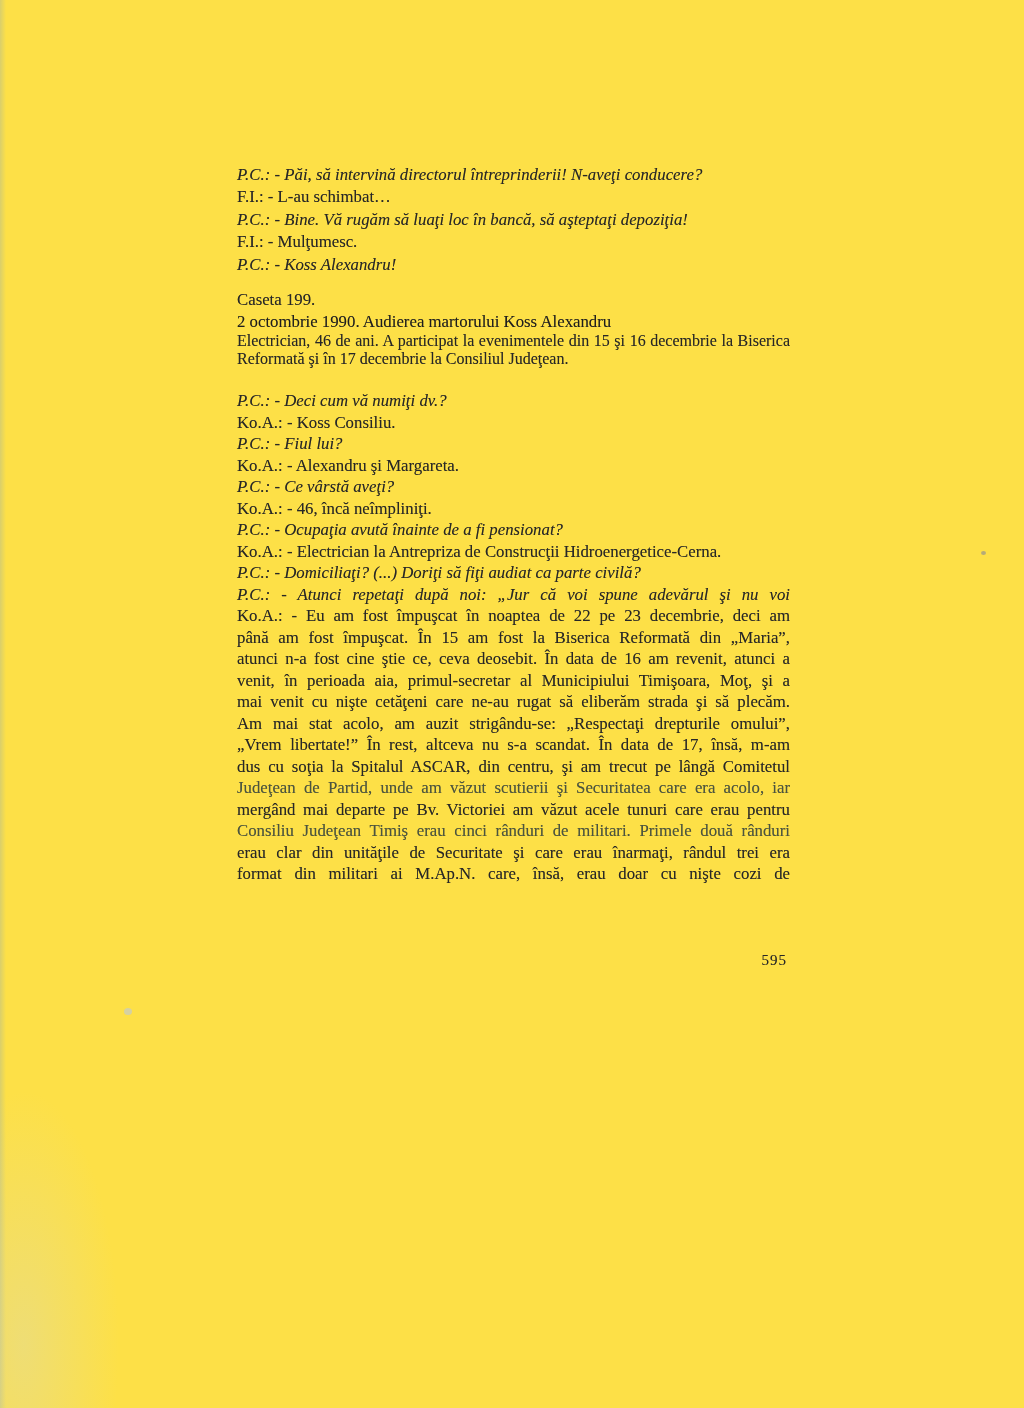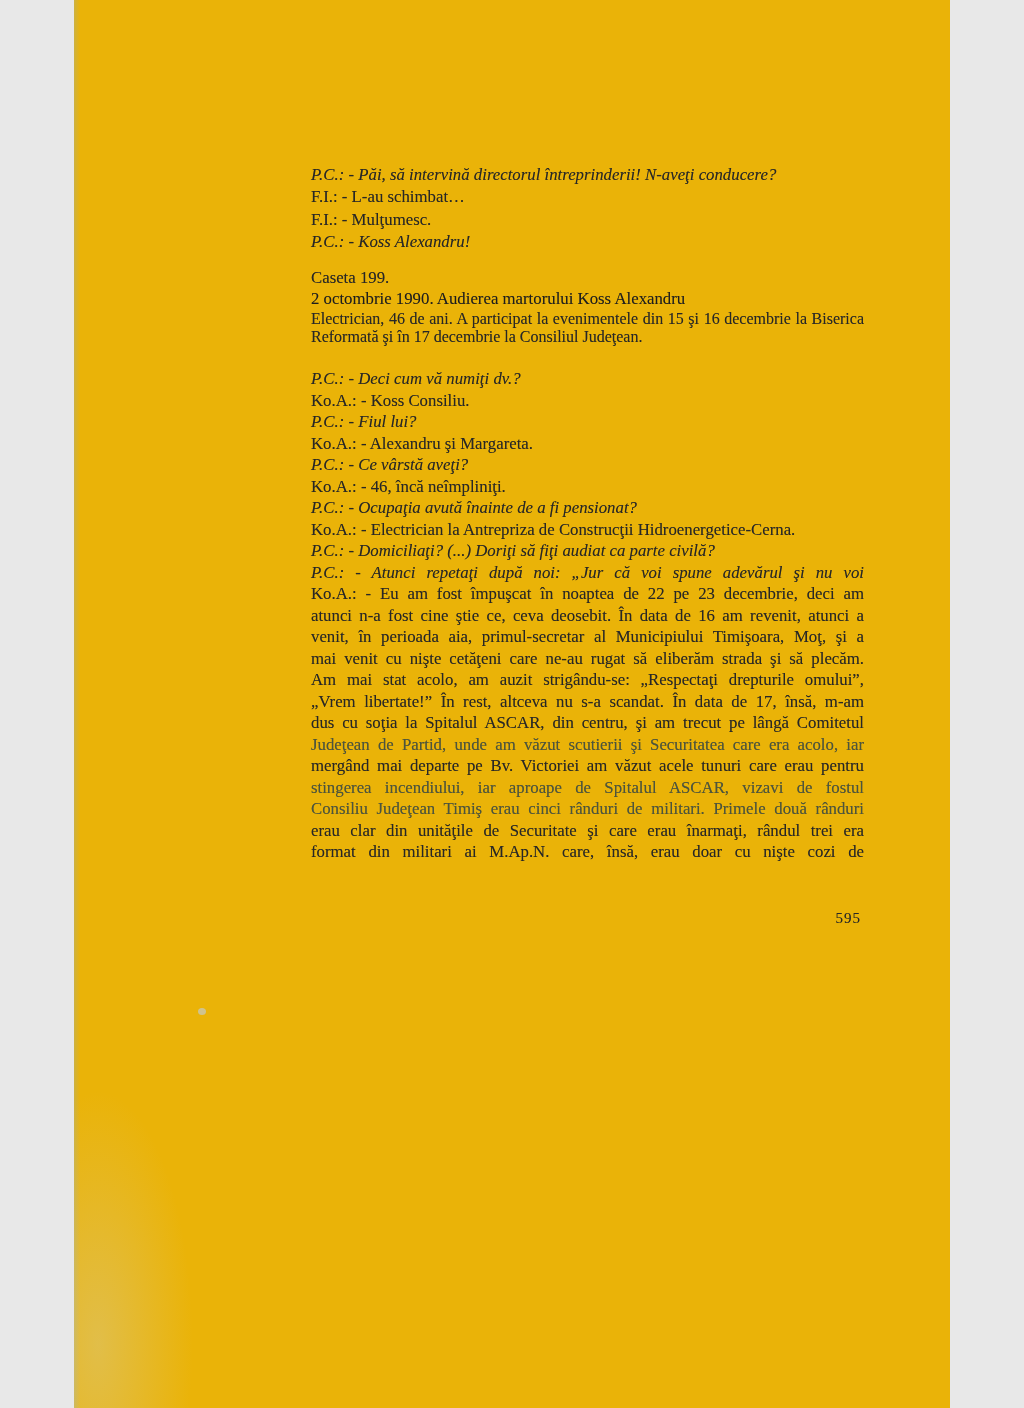"P.C.: - Păi, să intervină" #page { background: #eab308 -> #fde047; width: 876px -> 1024px }
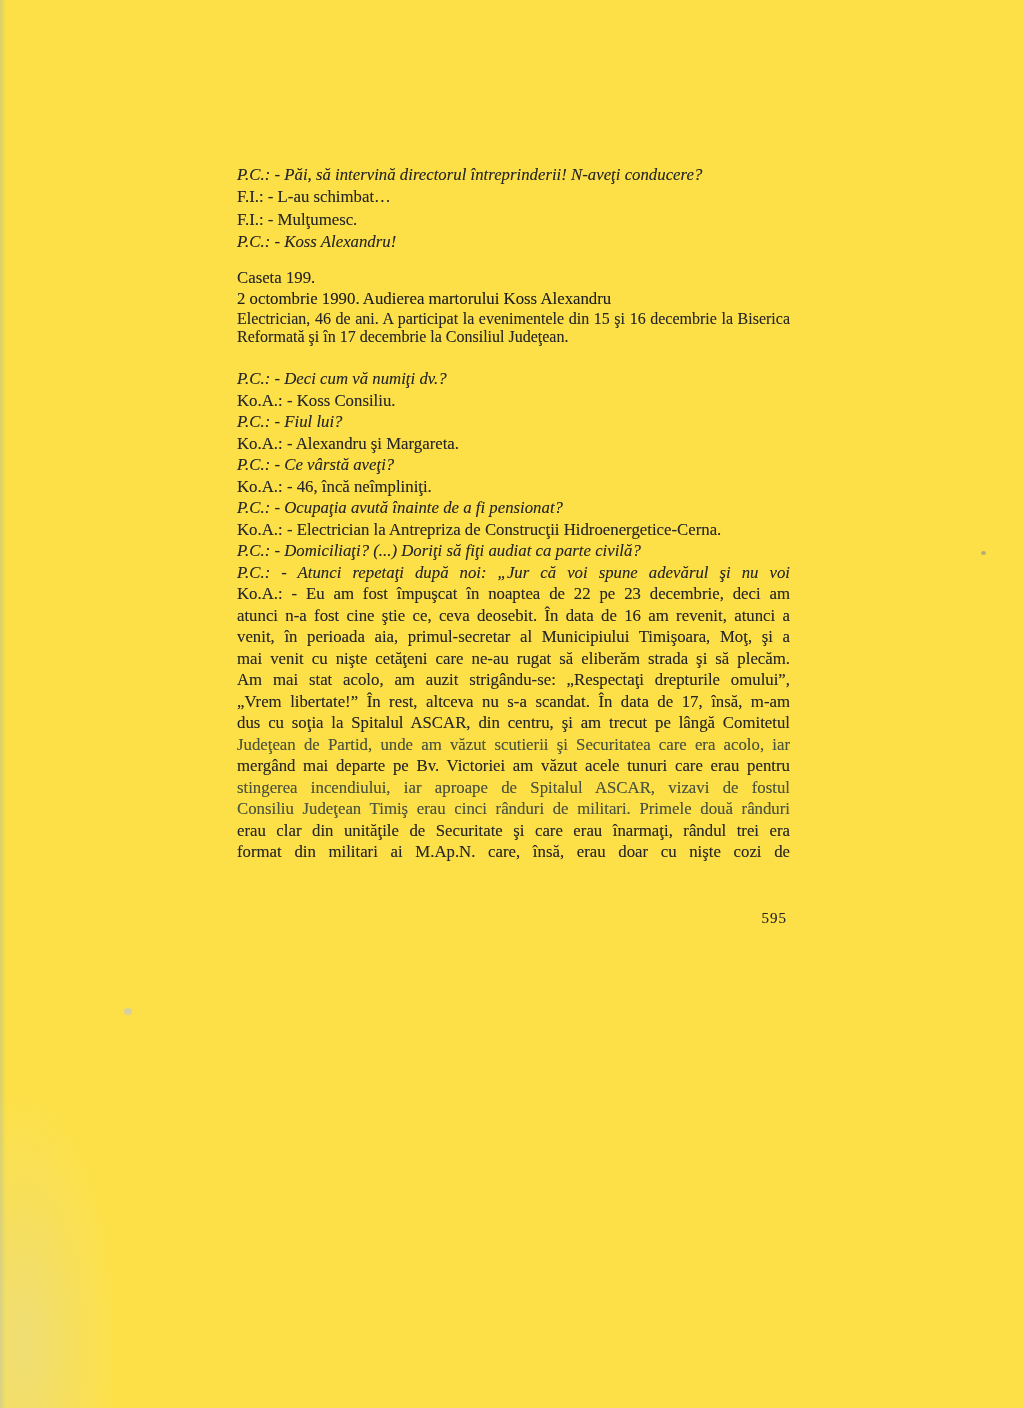"P.C.: - Bine. Vă rugăm" span.ln { html: none -> <span>P.C.: - Bine. Vă rugăm să luaţi loc în bancă, să aşteptaţi depoziţia!</span> }
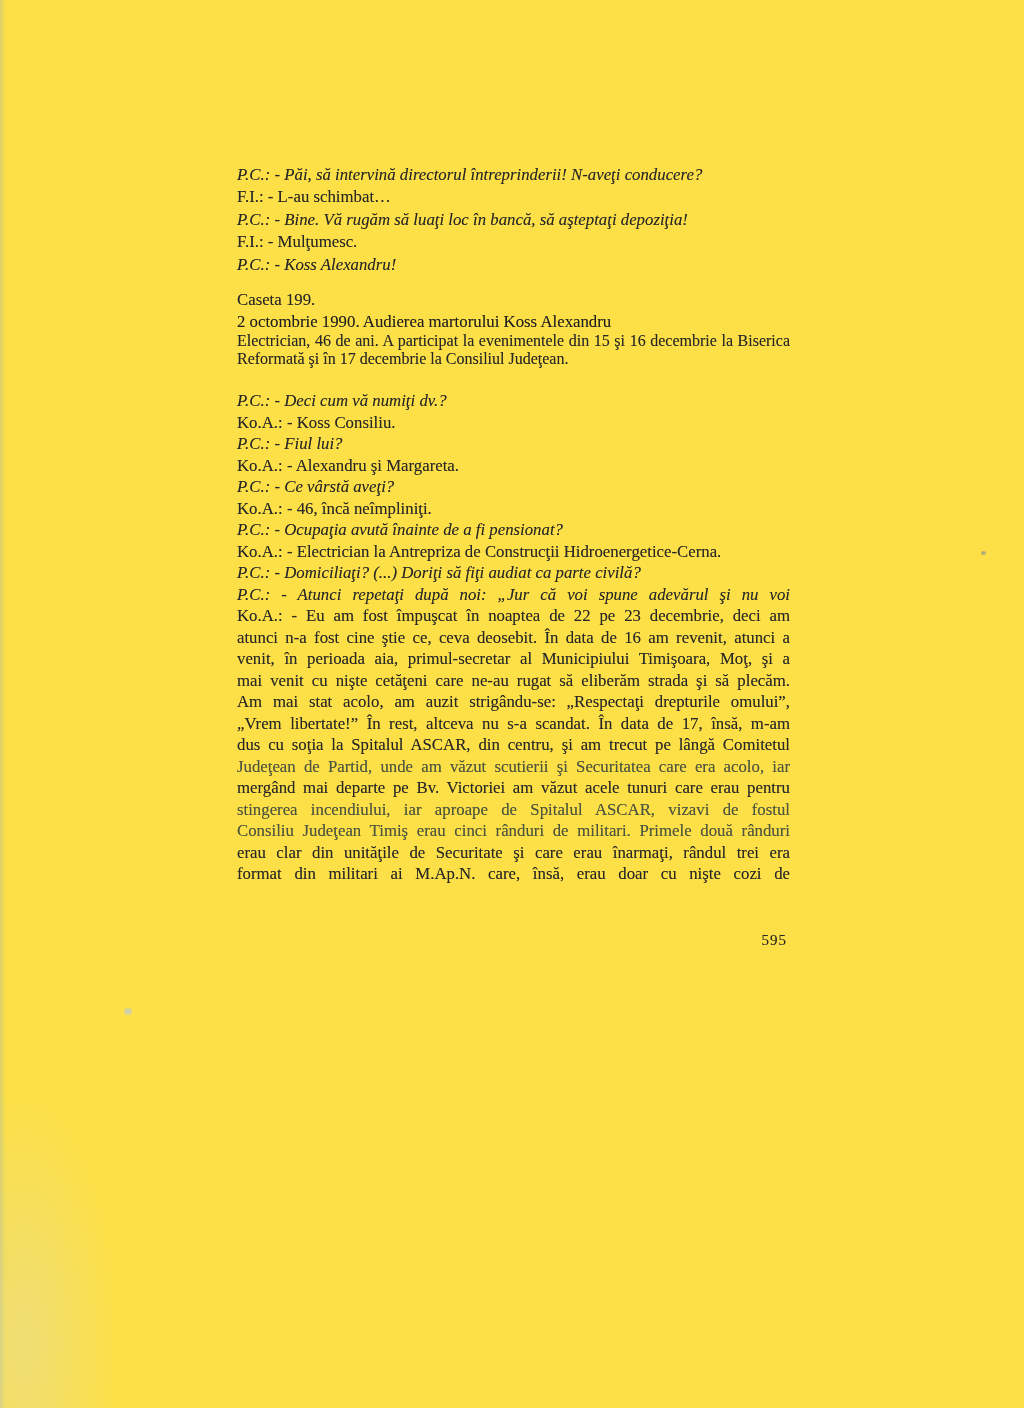"până am fost împuşcat. În" span.ln { html: none -> <span>până am fost împuşcat. În 15 am fost la Biserica Reformată din „Maria”,</span> }
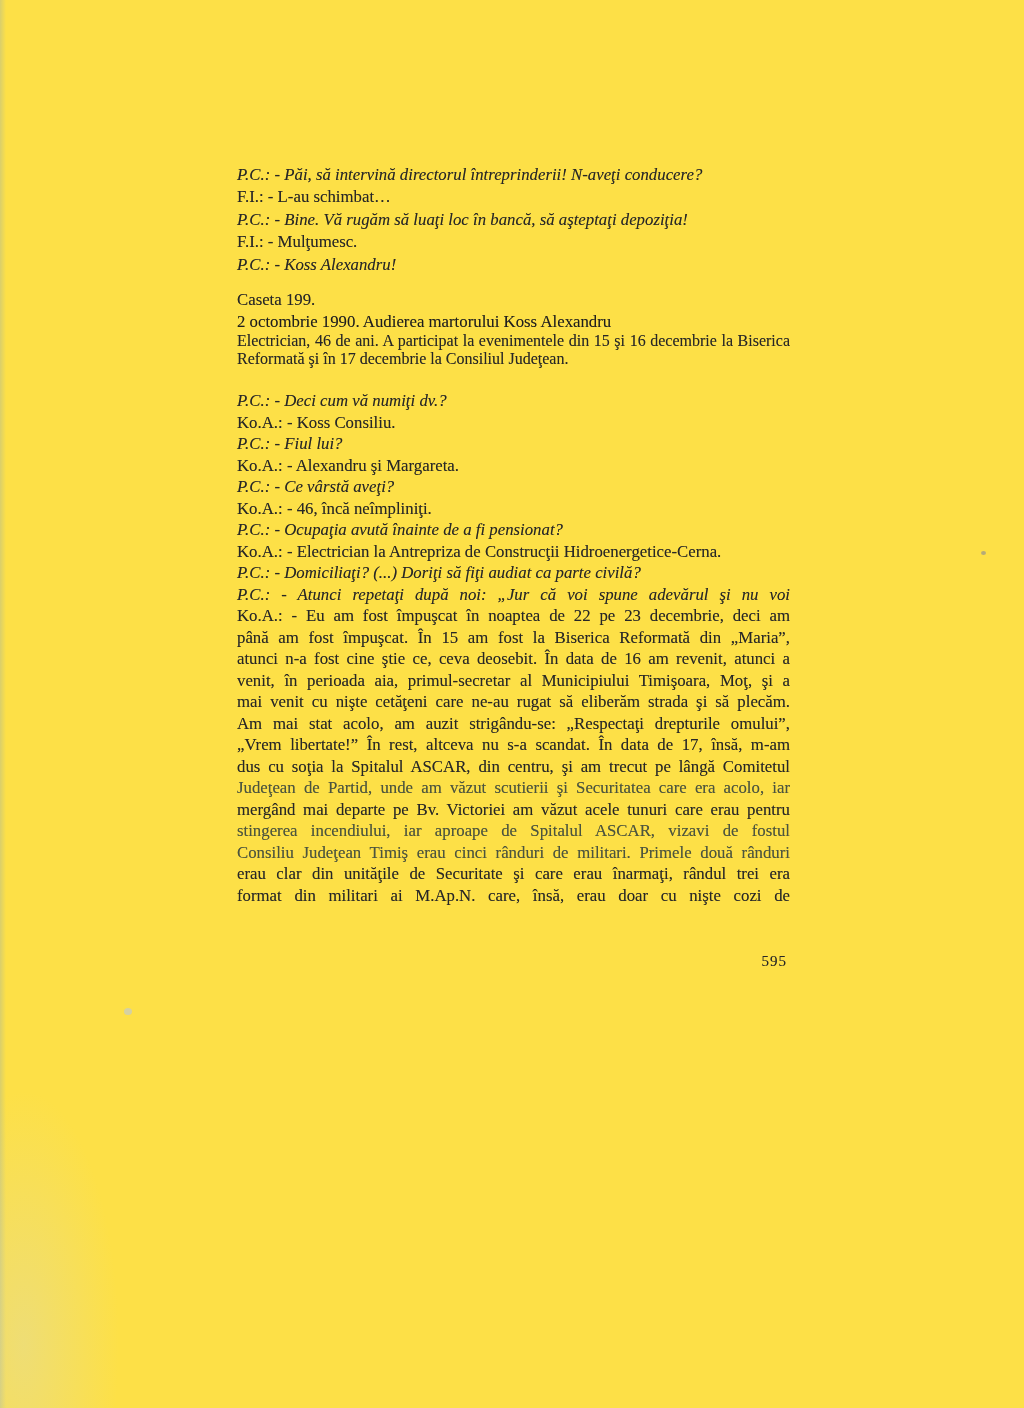"stingerea incendiului, iar aproape de" span.ln { html: <span>stingerea incendiului, iar aproape de Spitalul ASCAR, vizavi de fostul</span> -> none }
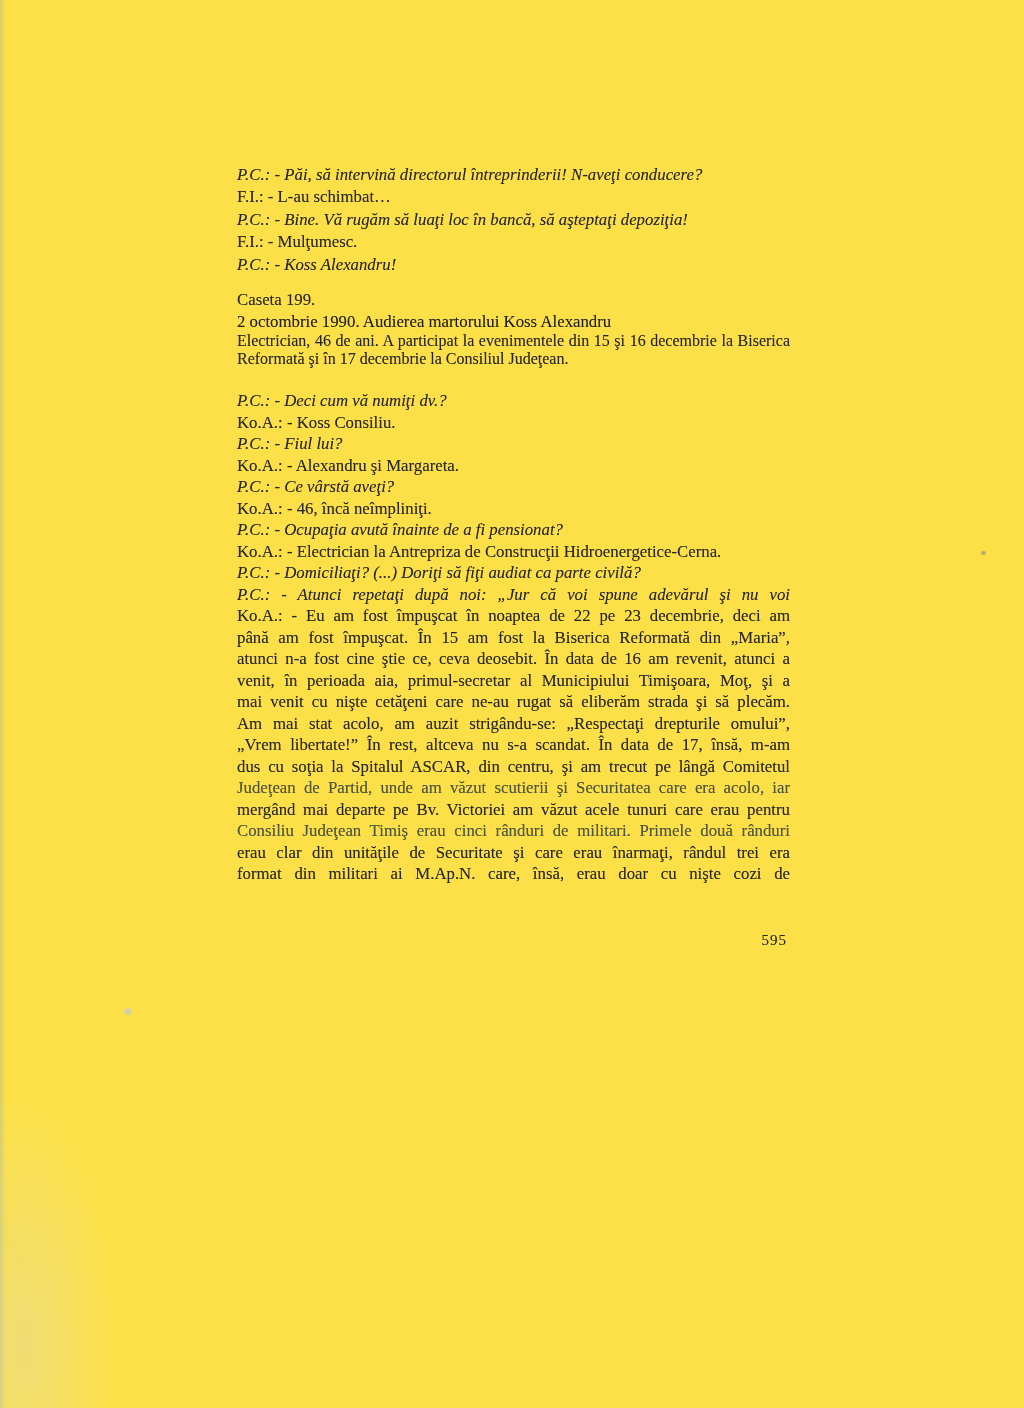"595" #page-number { margin-top: 44px -> 64px }
